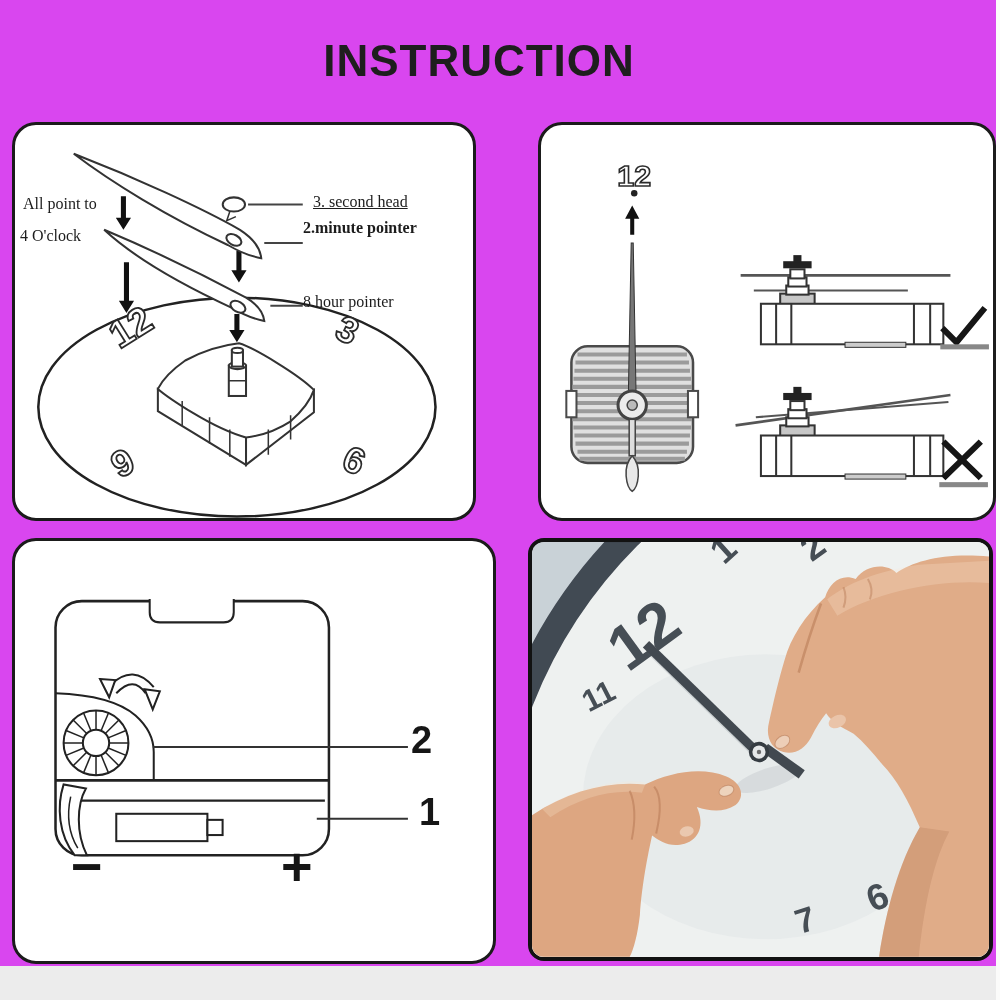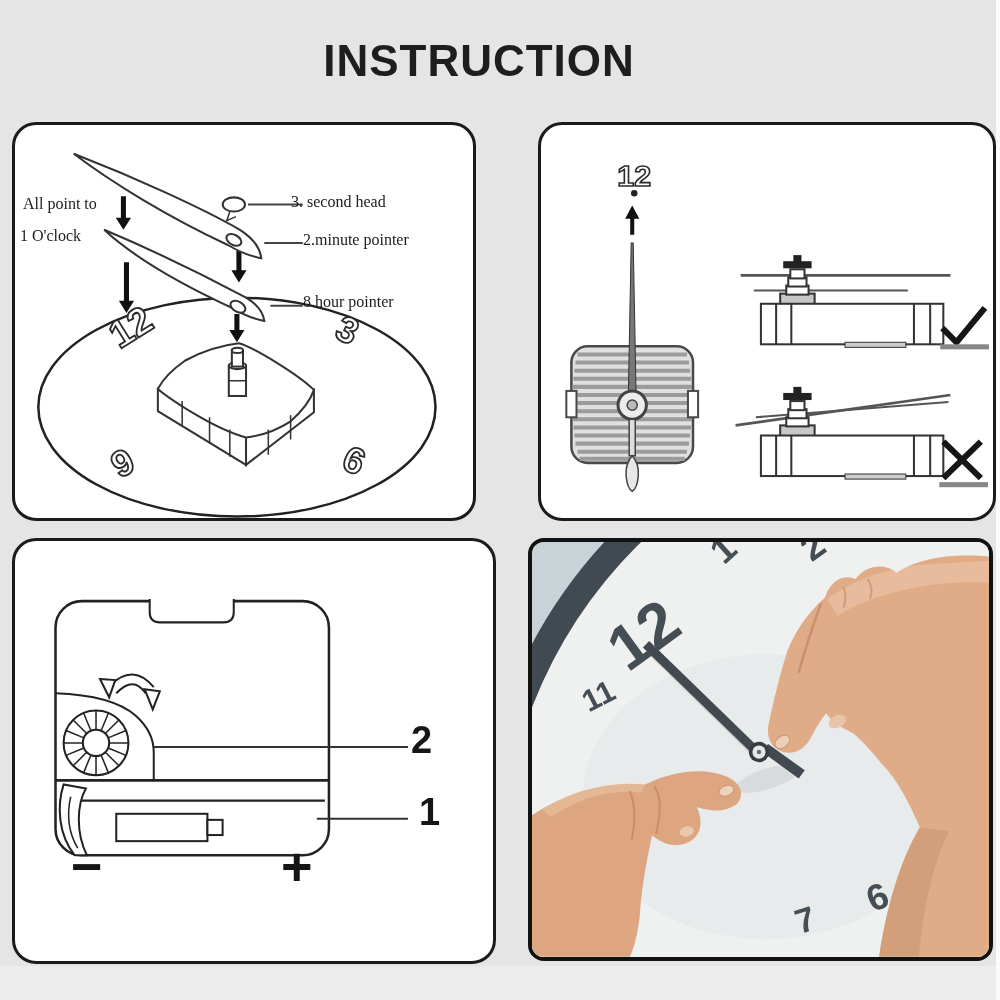"INSTRUCTION" #page { background: #e5e5e5 -> #d946ef }
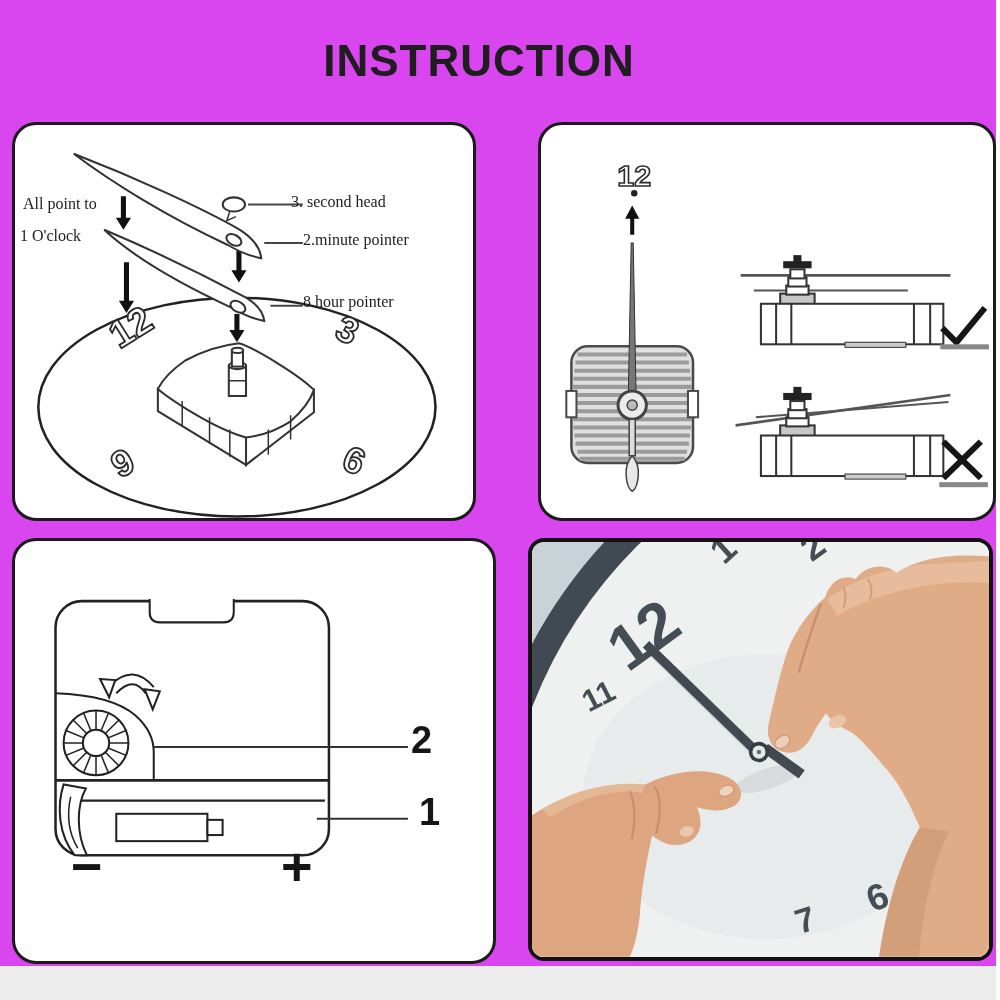"3. second head" span.lbl { left: 276px -> 298px; text-decoration: none -> underline }
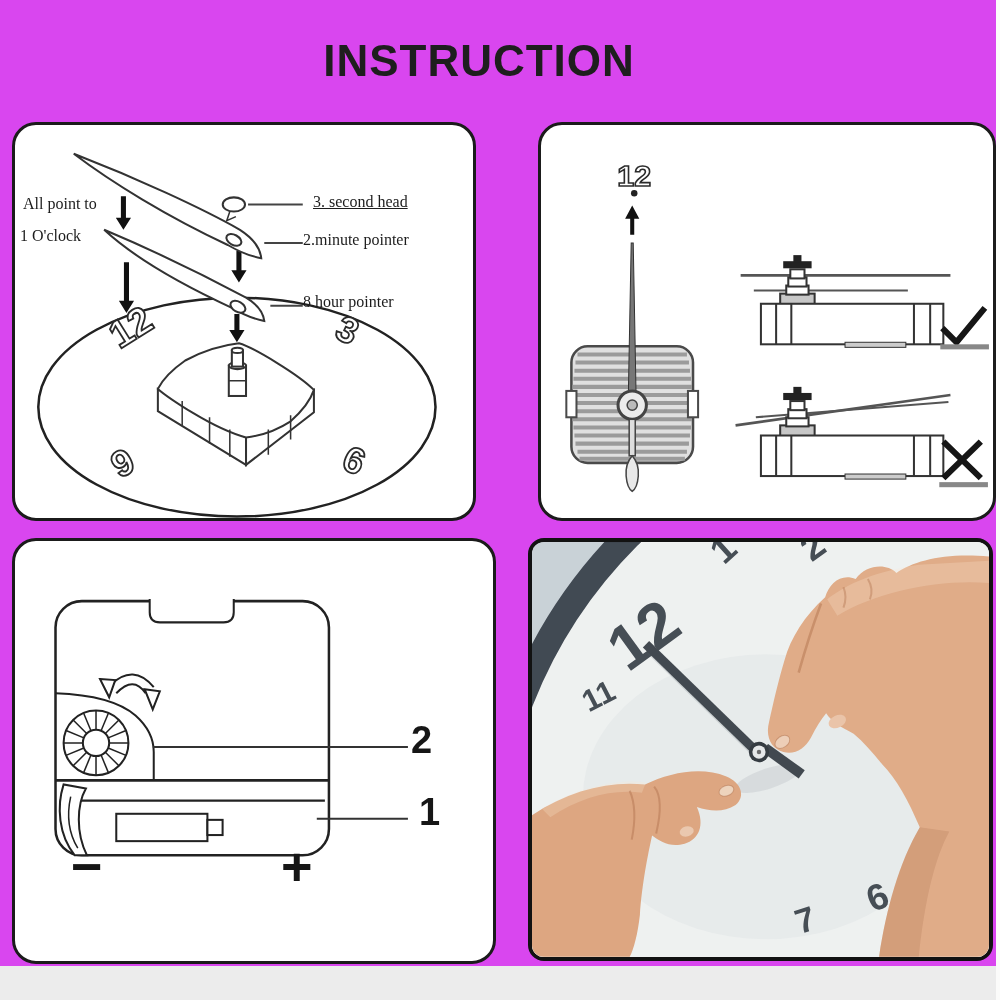"1 O'clock" span.lbl { text: 1 -> 4 }
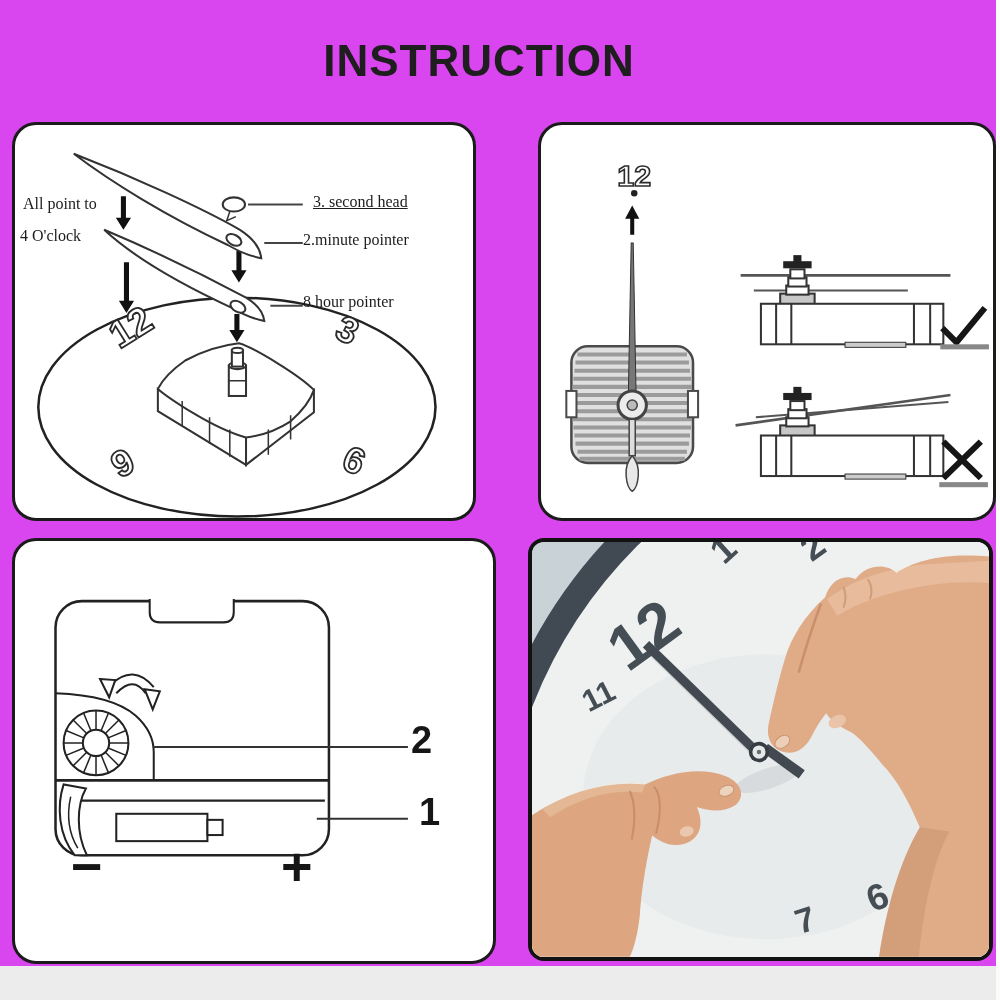"2.minute pointer" span.lbl { font-weight: none -> bold; top: 106px -> 94px }
